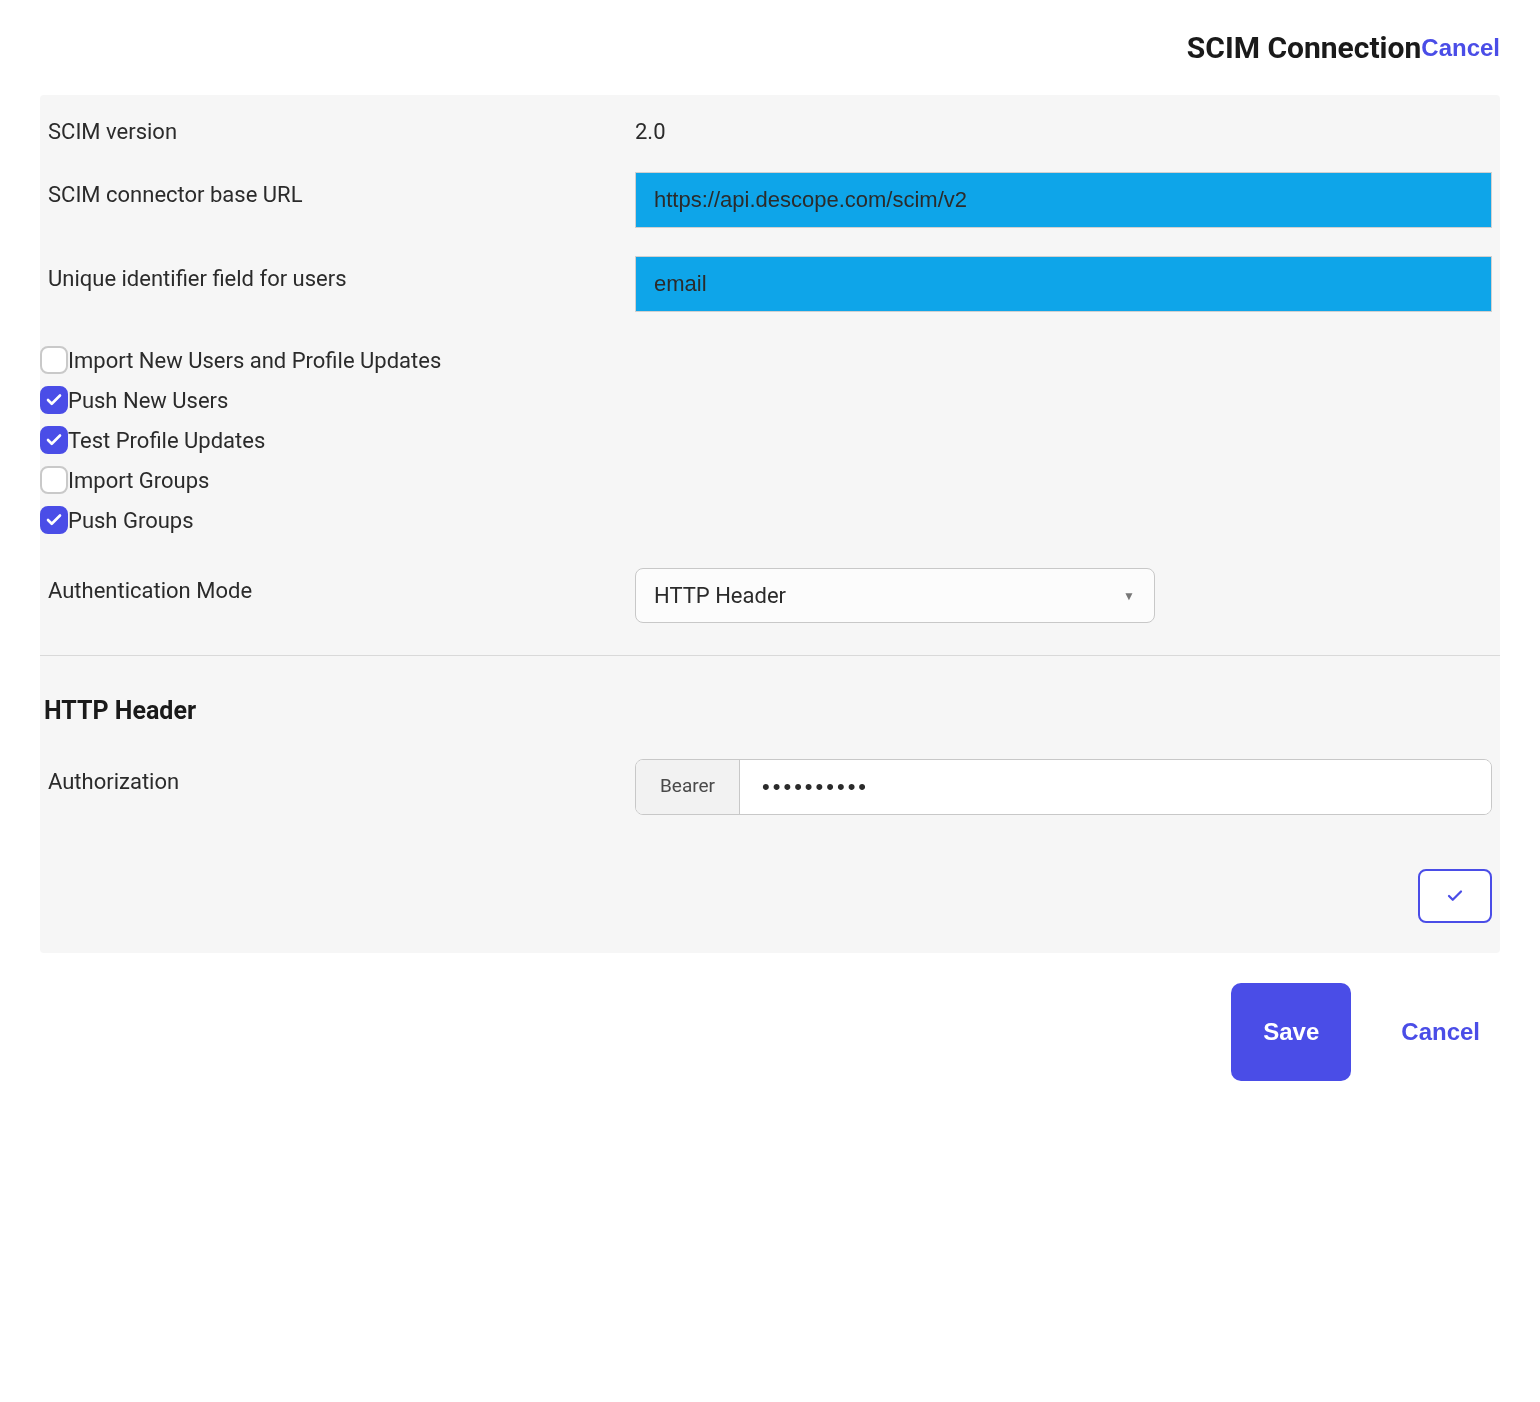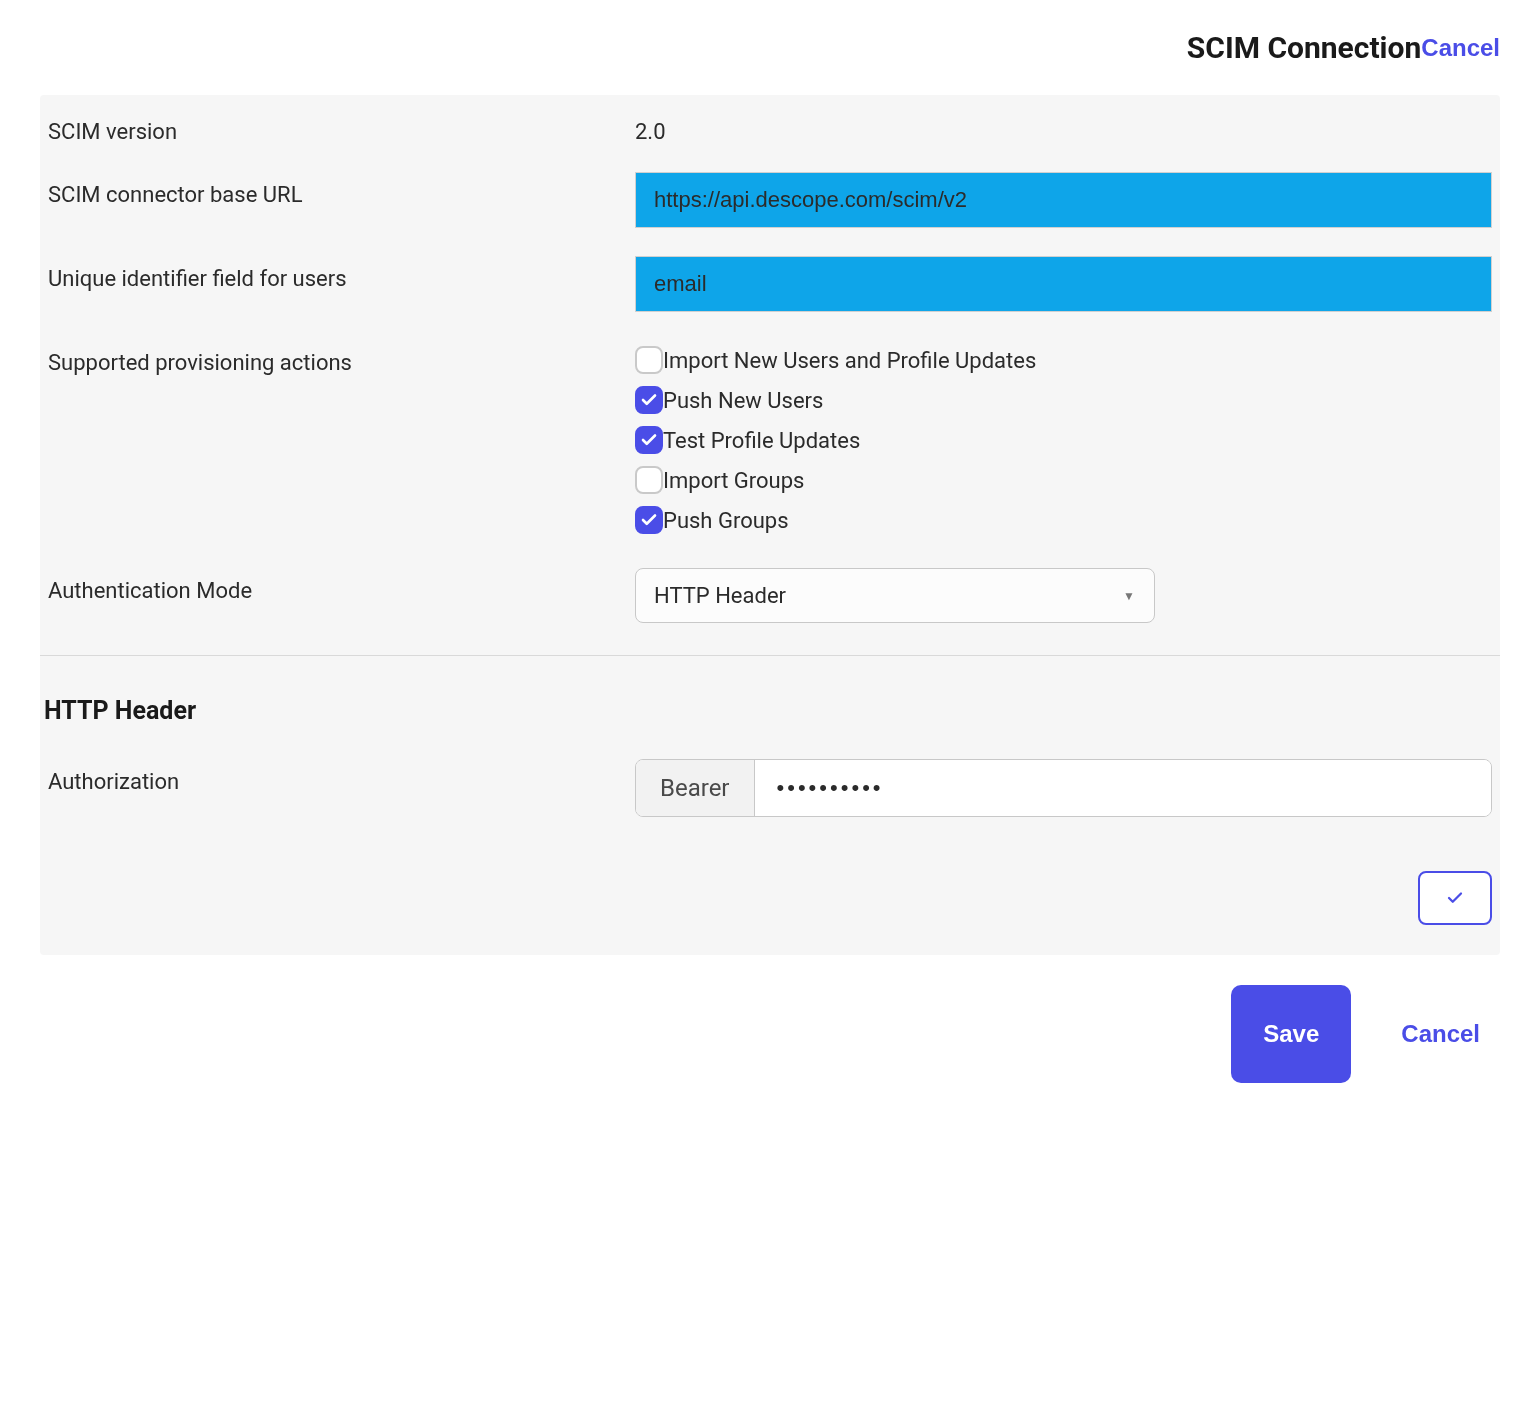"Supported provisioning actions" div.label-col { html: <div>Supported provisioning actions</div> -> none }
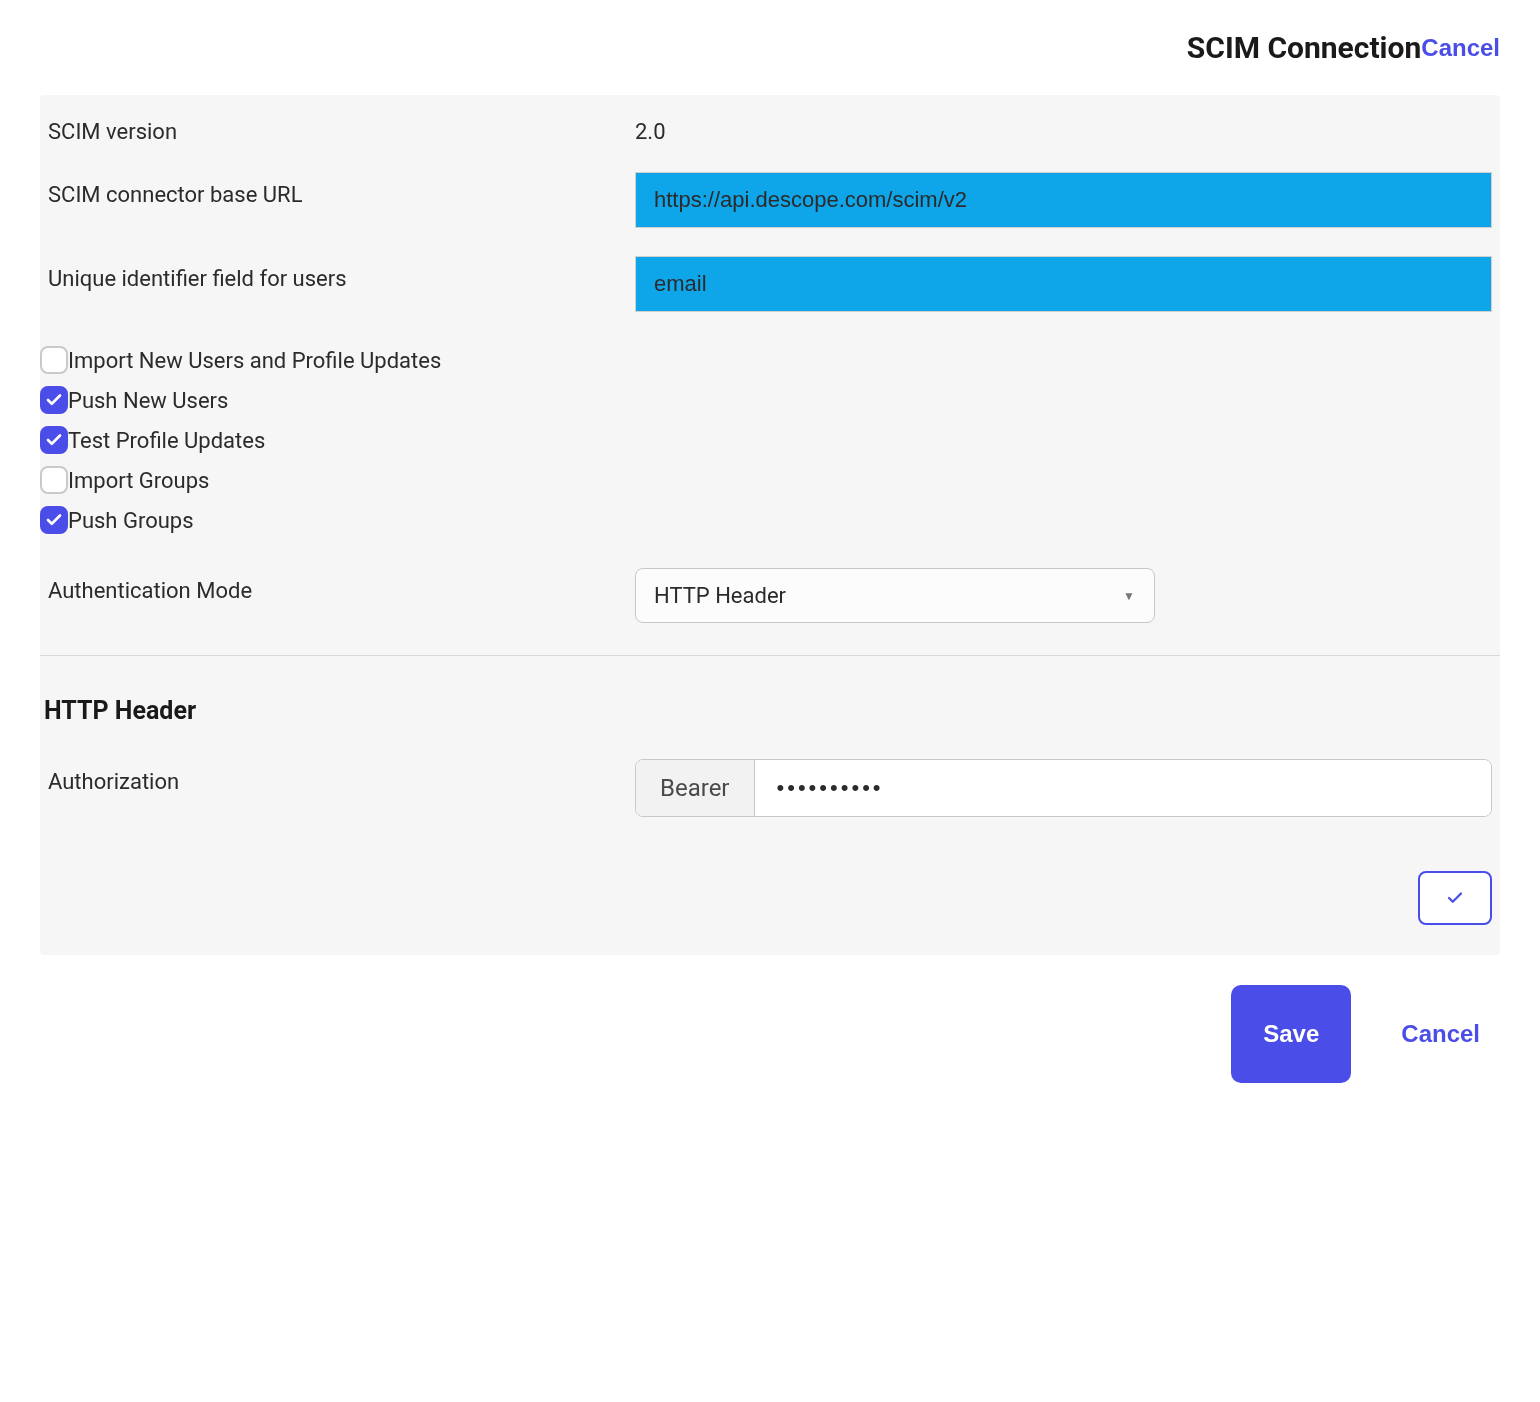"Bearer" .auth-prefix { font-size: 24px -> 19px }
